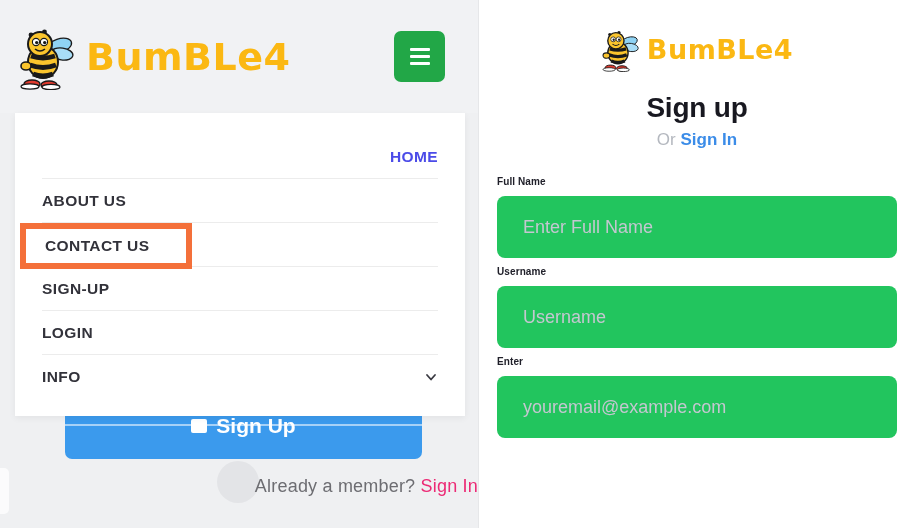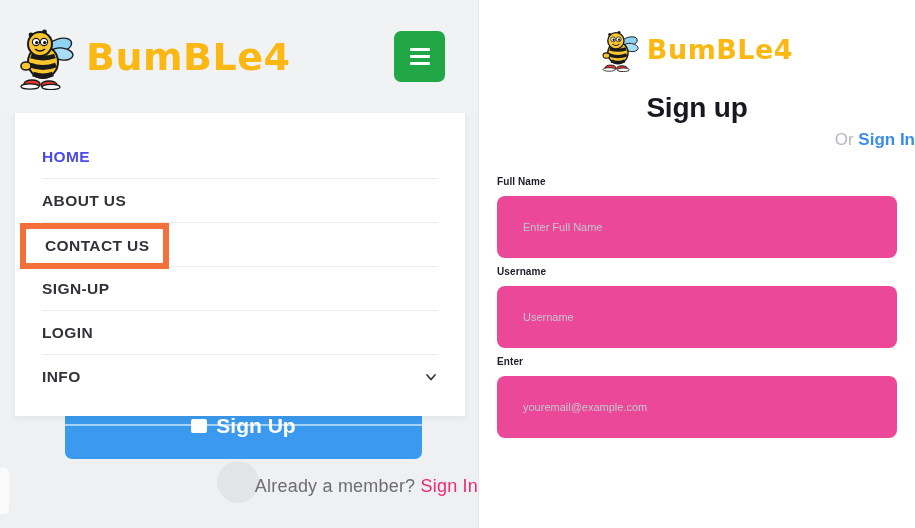"Or Sign In" .or-row { text-align: right -> center }
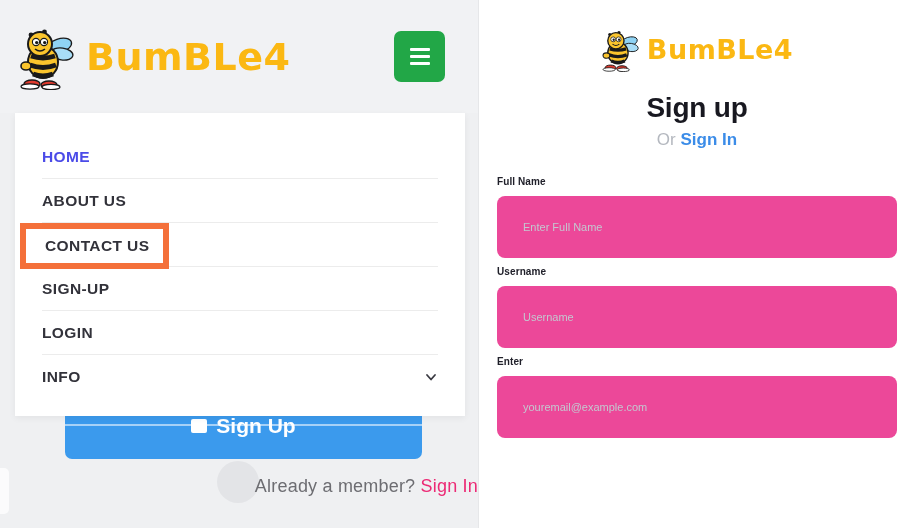"HOME" .nav-item:first-child { justify-content: none -> flex-end }
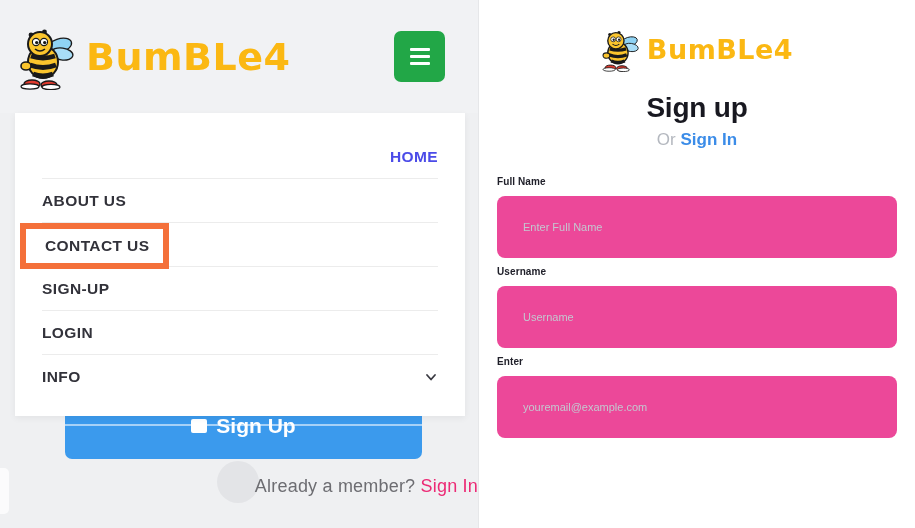"Enter Full Name" .field-input { background: #ec4899 -> #22c55e; font-size: 11px -> 18px }
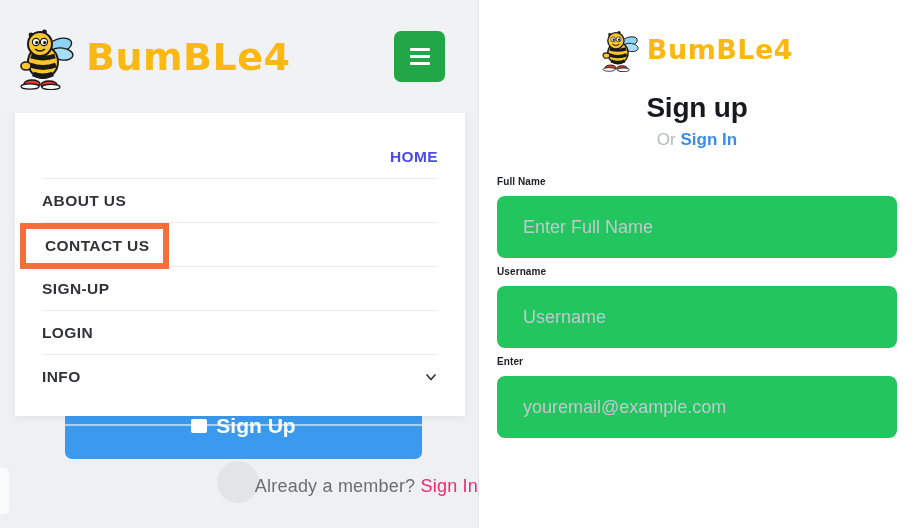"CONTACT US" .hl-box { width: 149px -> 172px }
